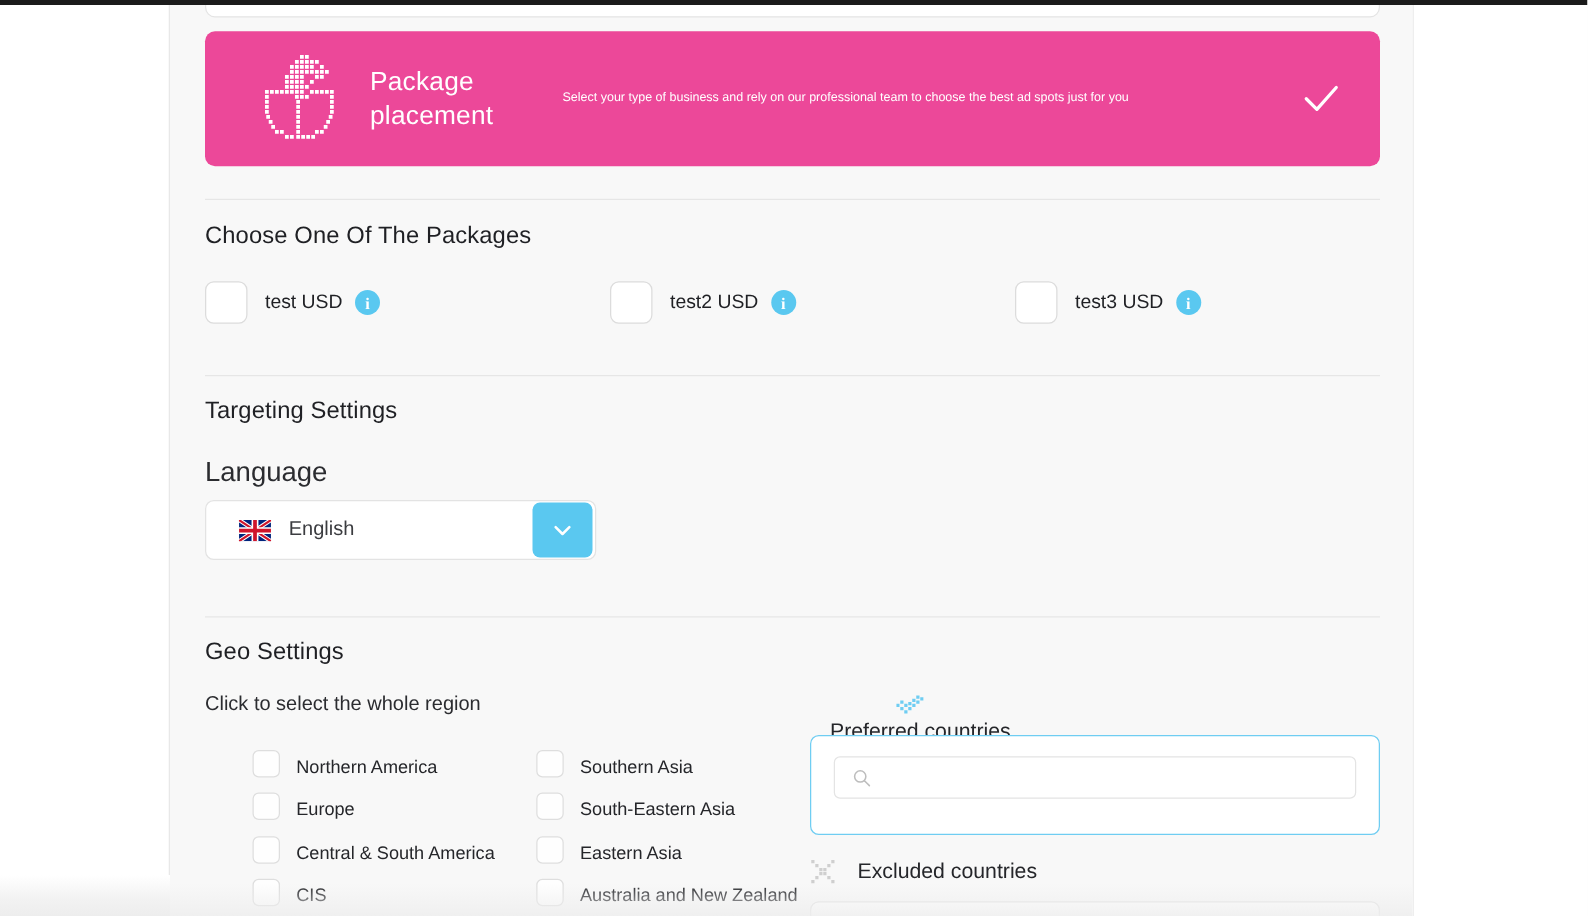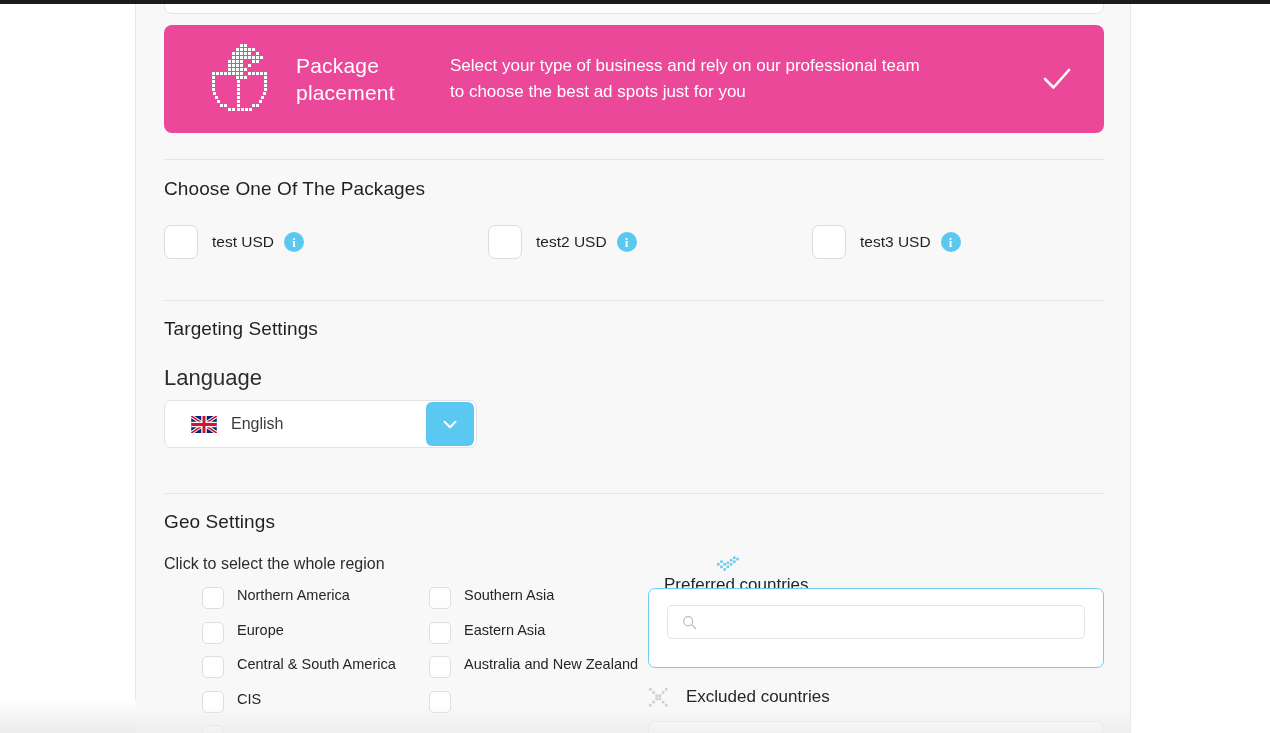"Select your type of business" .banner-desc { font-size: 17px -> 10px }
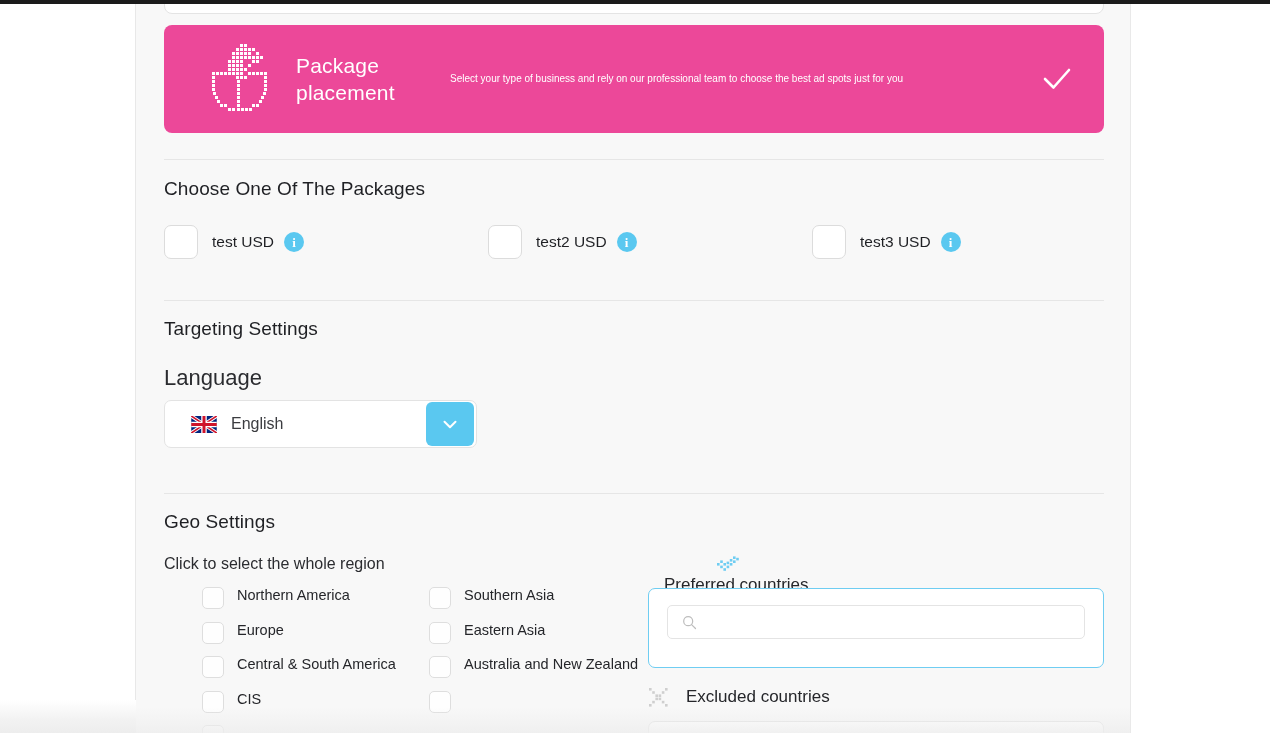"Northern America" .geo-item { align-items: flex-start -> flex-end }
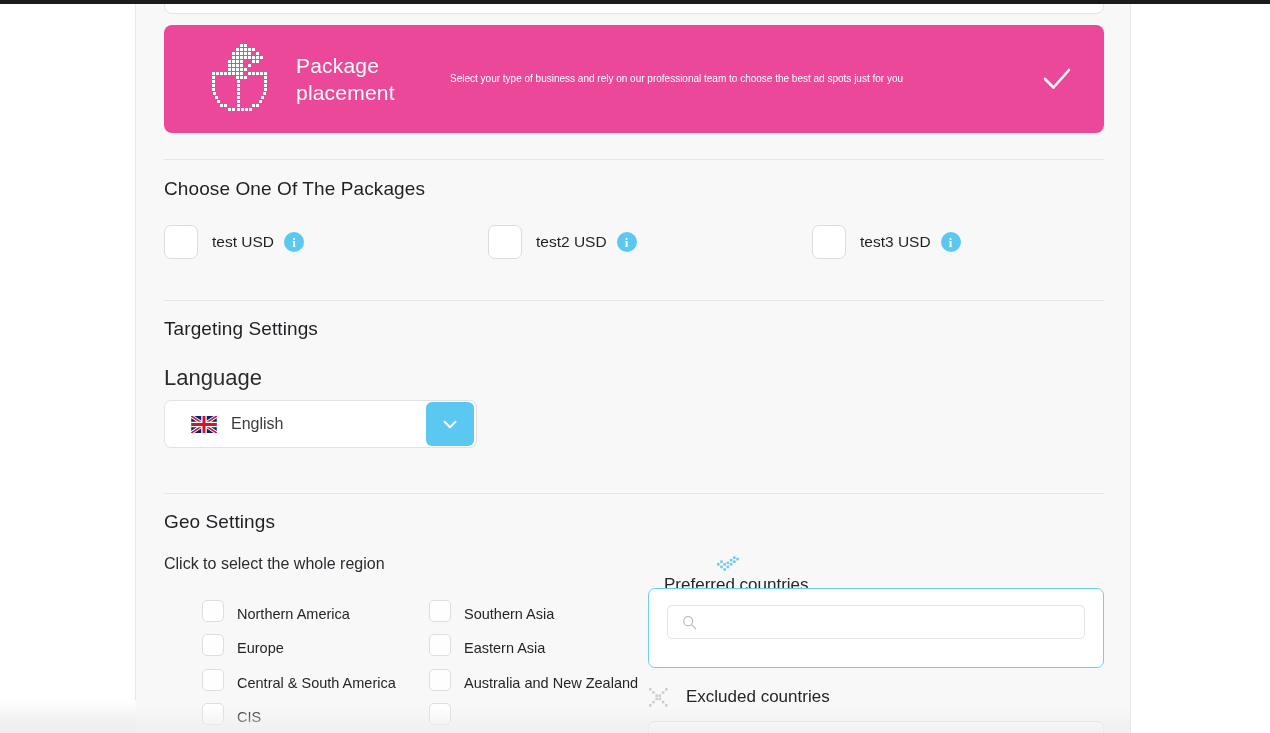"South-Eastern Asia" div.geo-item { html: none -> <div> <div></div> <div>South-Eastern Asia</div> </div> }
